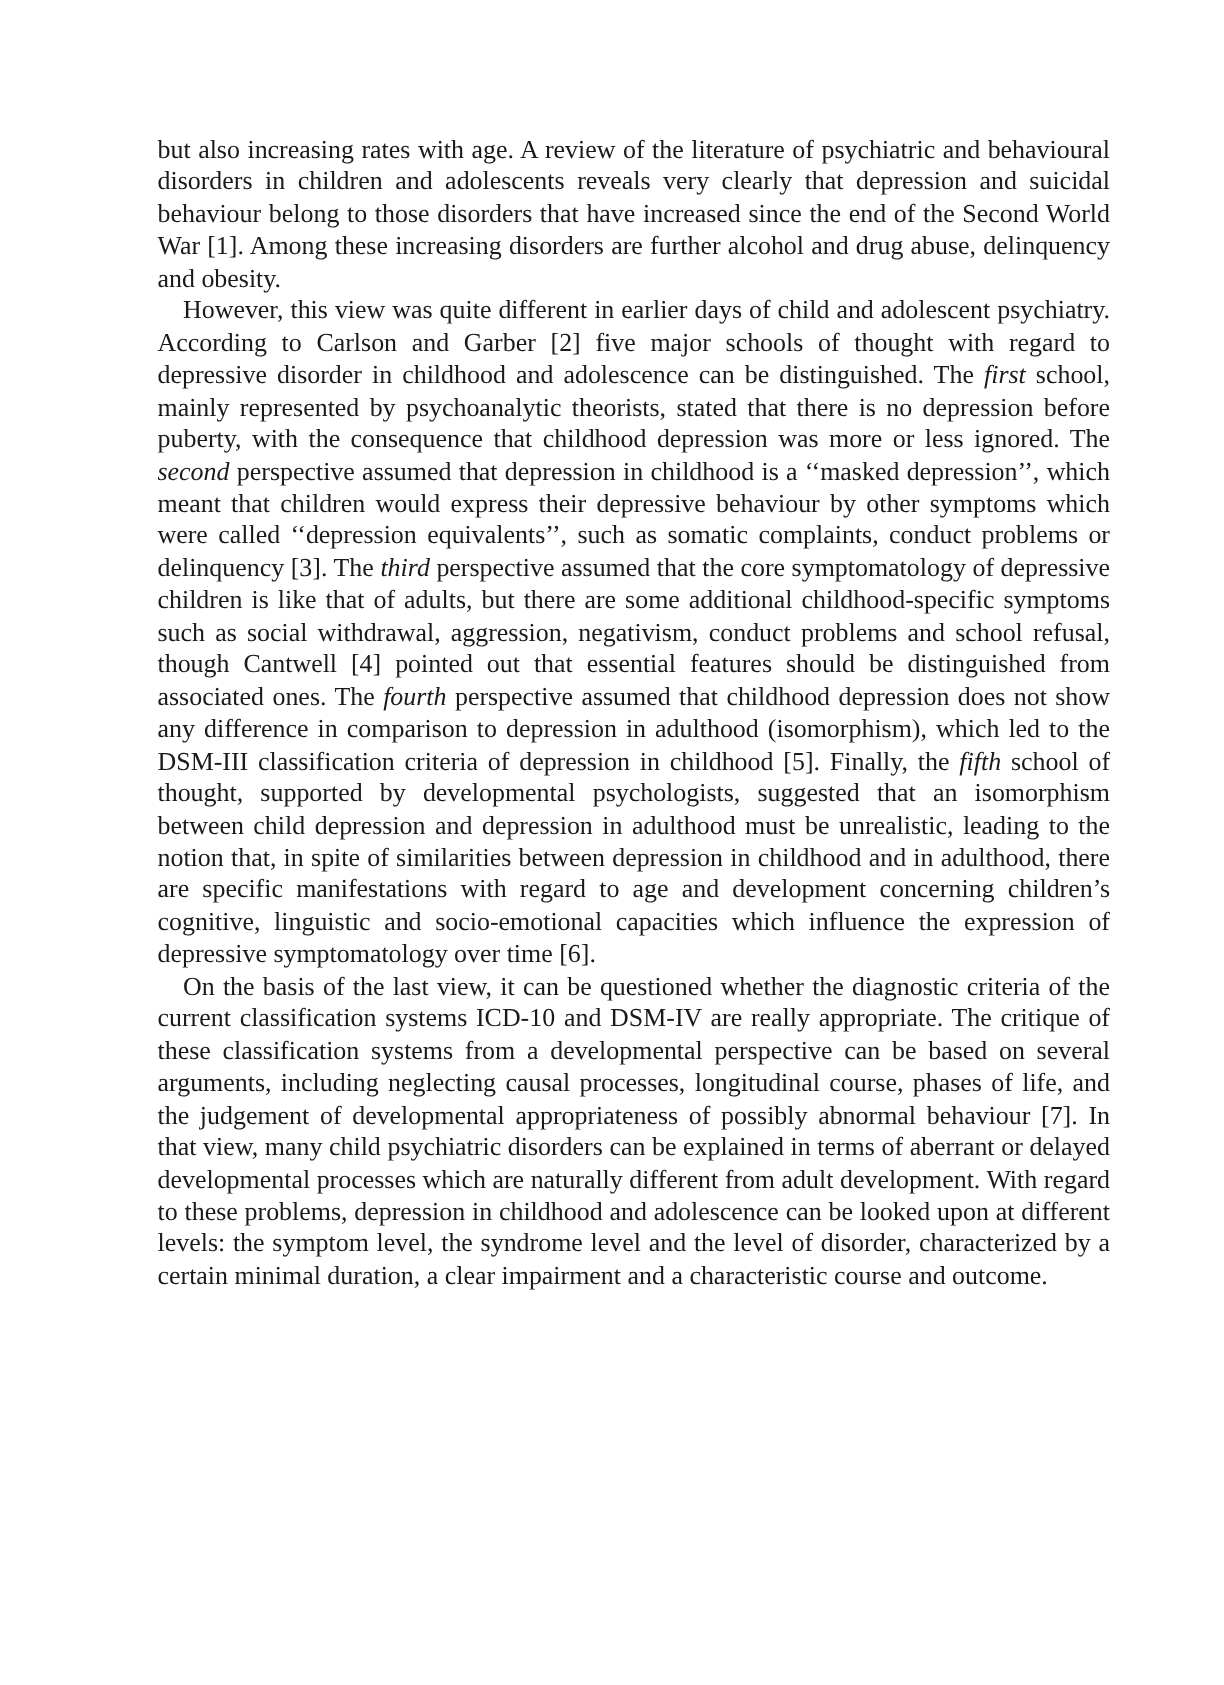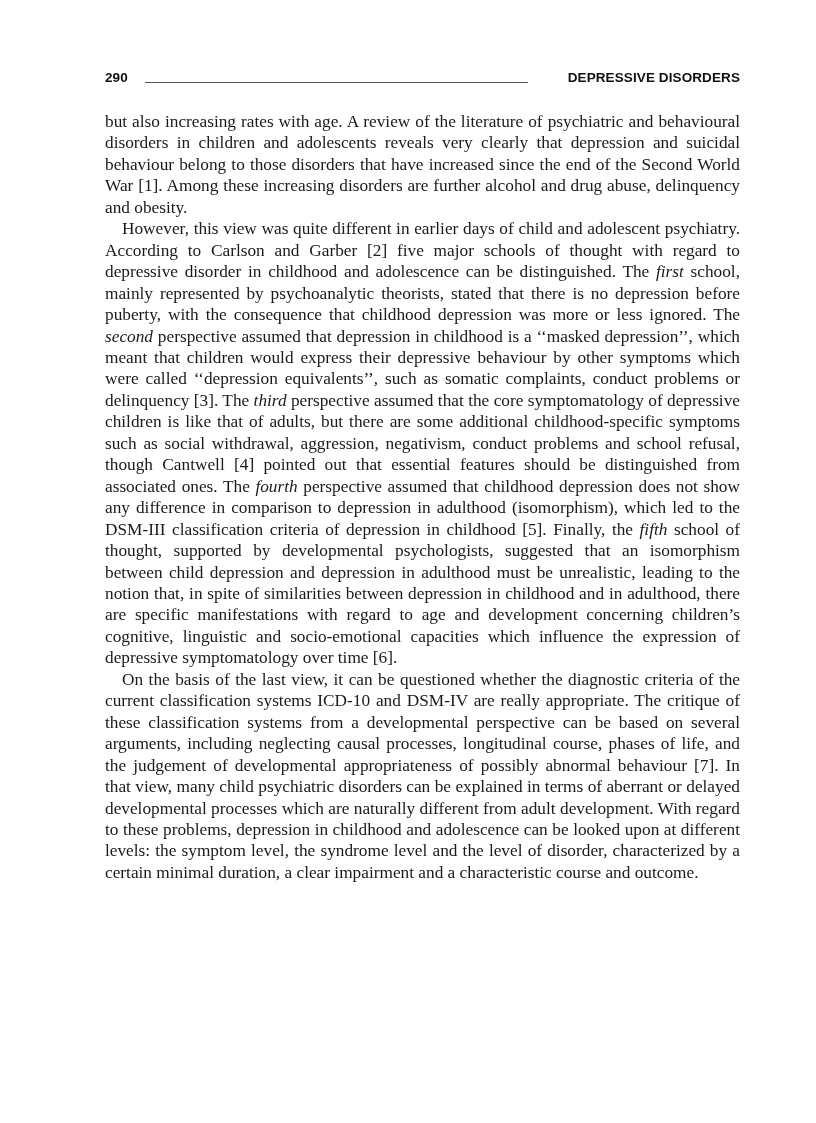"290" div.running-head { html: <div> <span>290</span> <span></span> <span>DEPRESSIVE DISORDERS</span> </div> -> none }
